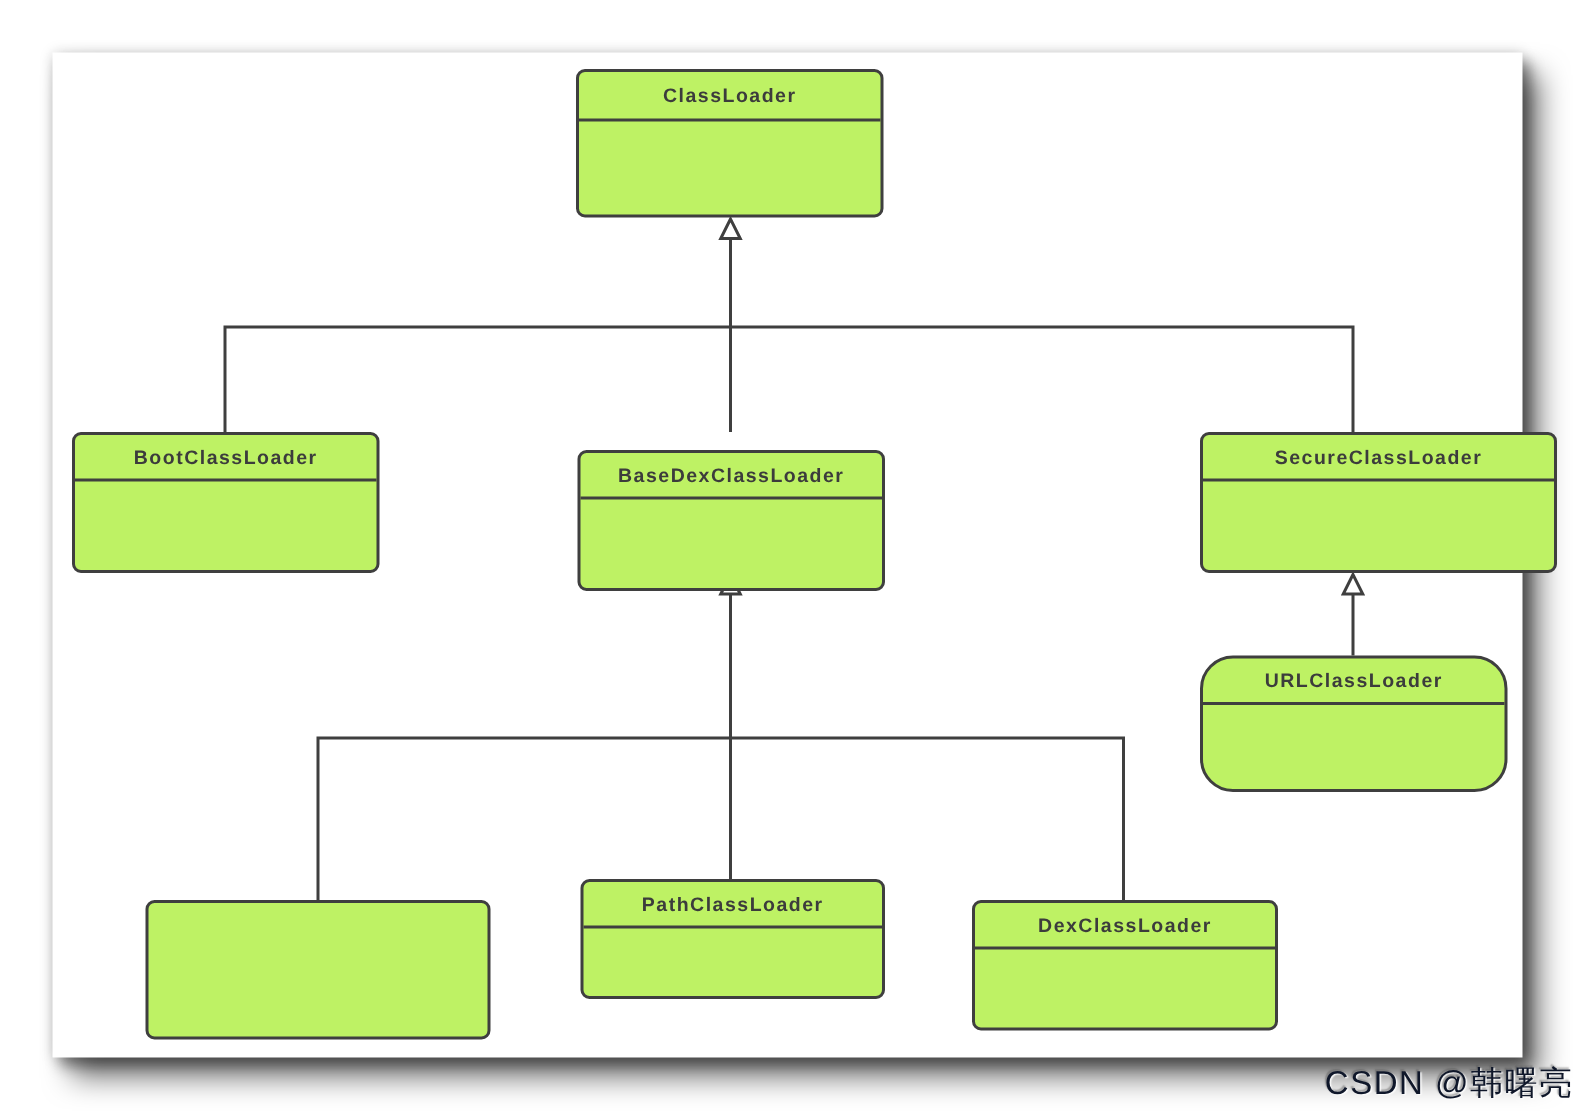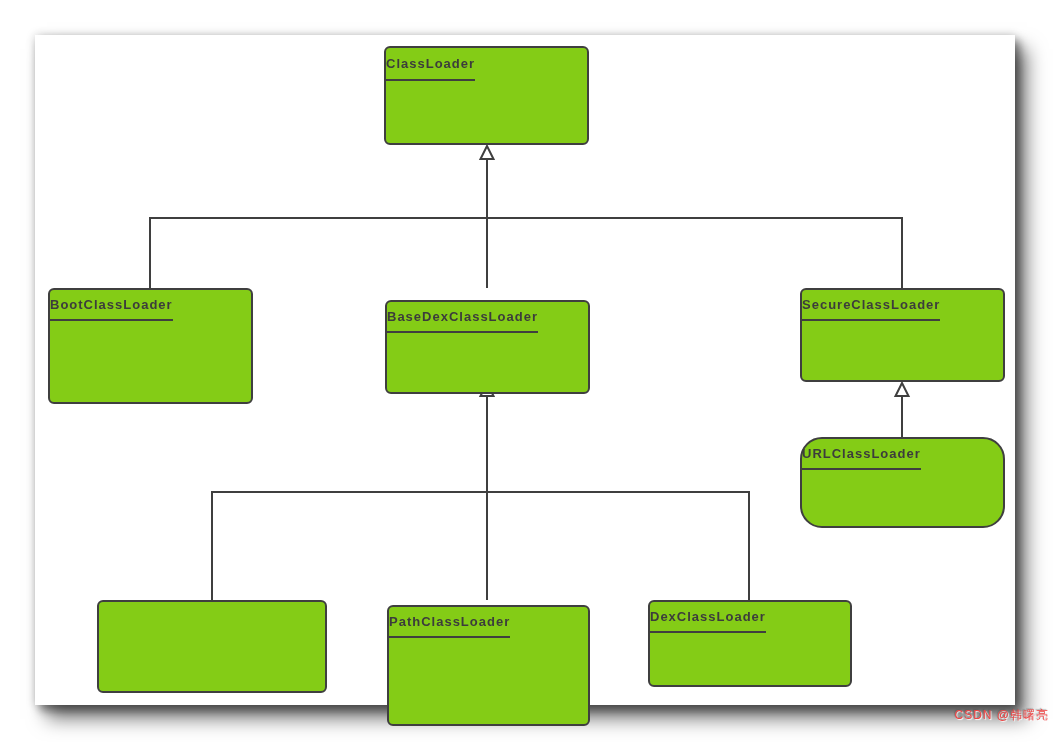"ClassLoader" .uml-class { background: #84cc16 -> #bef264; flex-direction: row -> column }
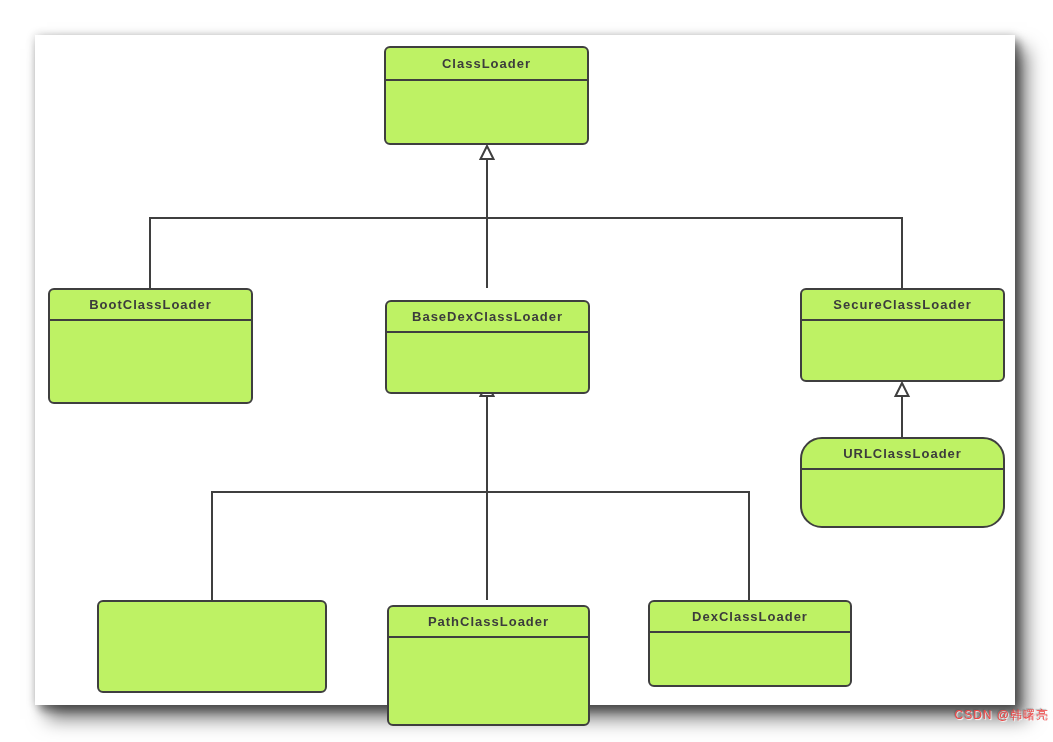"BootClassLoader" #node-bootclassloader { height: 116px -> 94px }
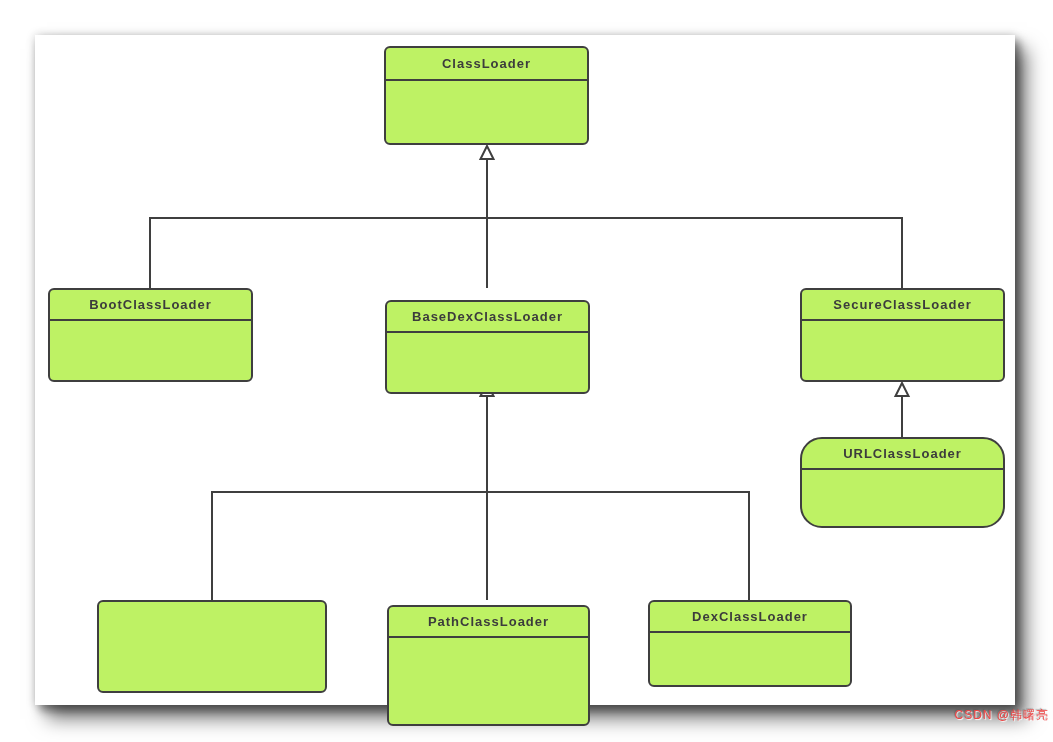"SecureClassLoader" #node-secureclassloader { width: 205px -> 238px }
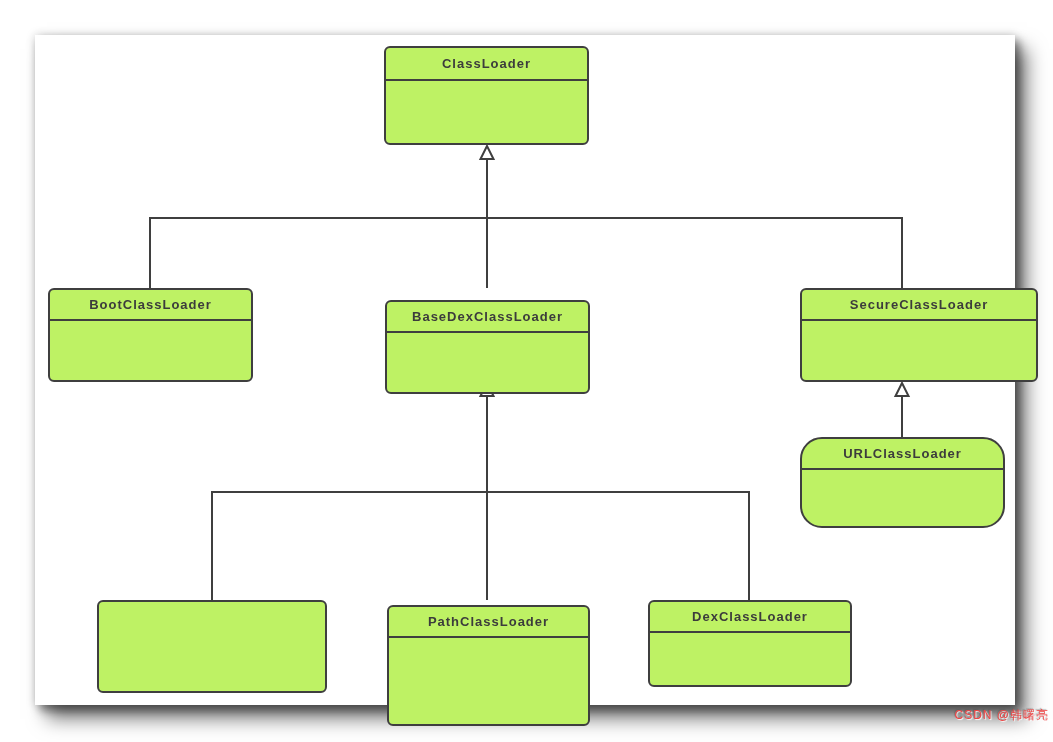"PathClassLoader" #node-pathclassloader { height: 121px -> 80px; top: 570px -> 551px }
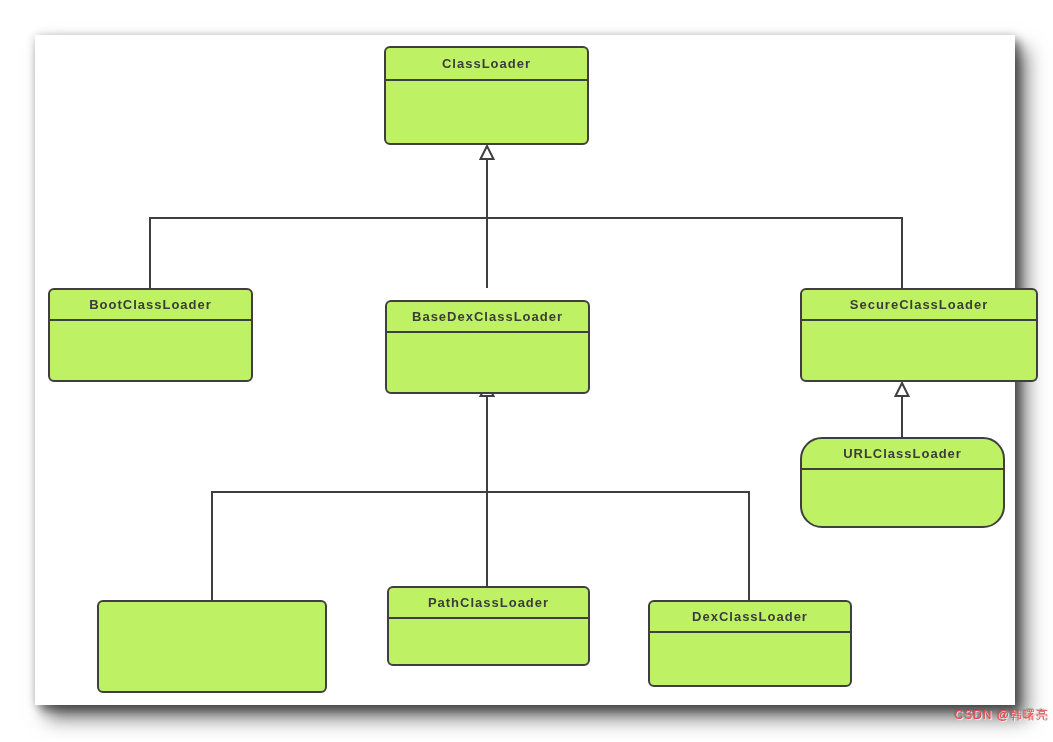"CSDN @韩曙亮" .watermark { color: #ef4444 -> #0f172a; font-size: 12px -> 22px }
